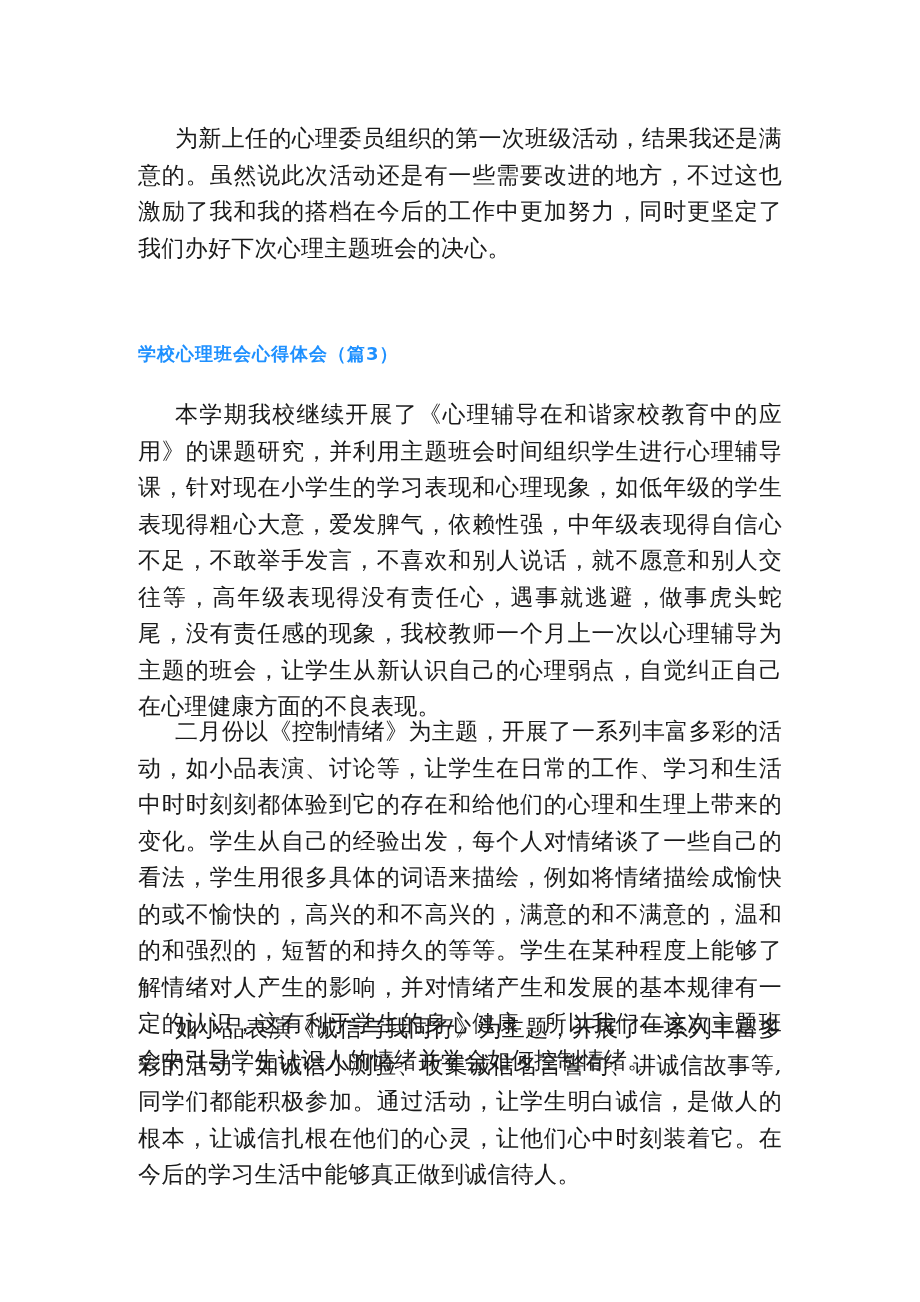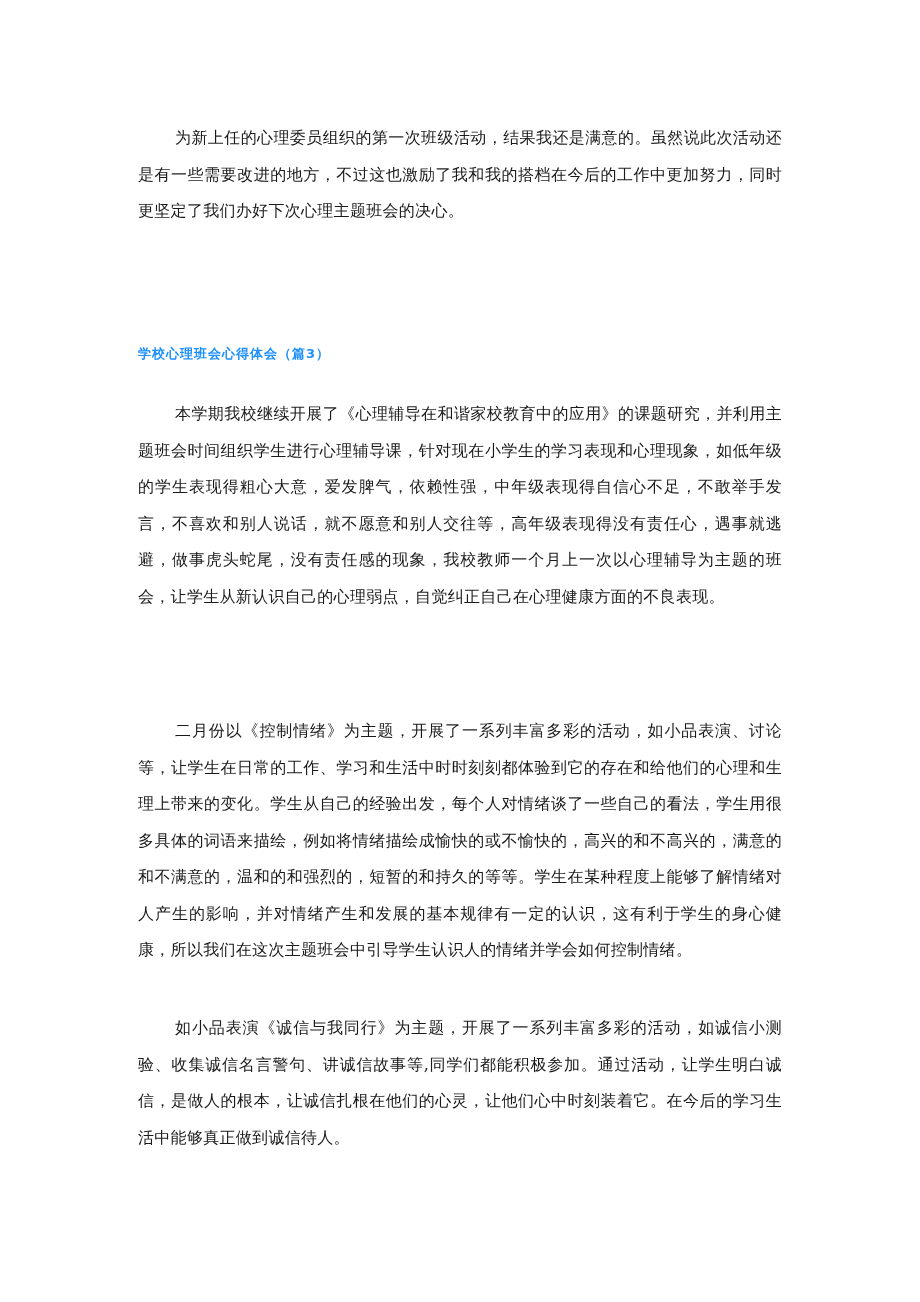"为新上任的心理委员组织的第一次班级活动，结果我还是满意的。虽然说此次活动还是有一" .para { font-size: 16px -> 23px }
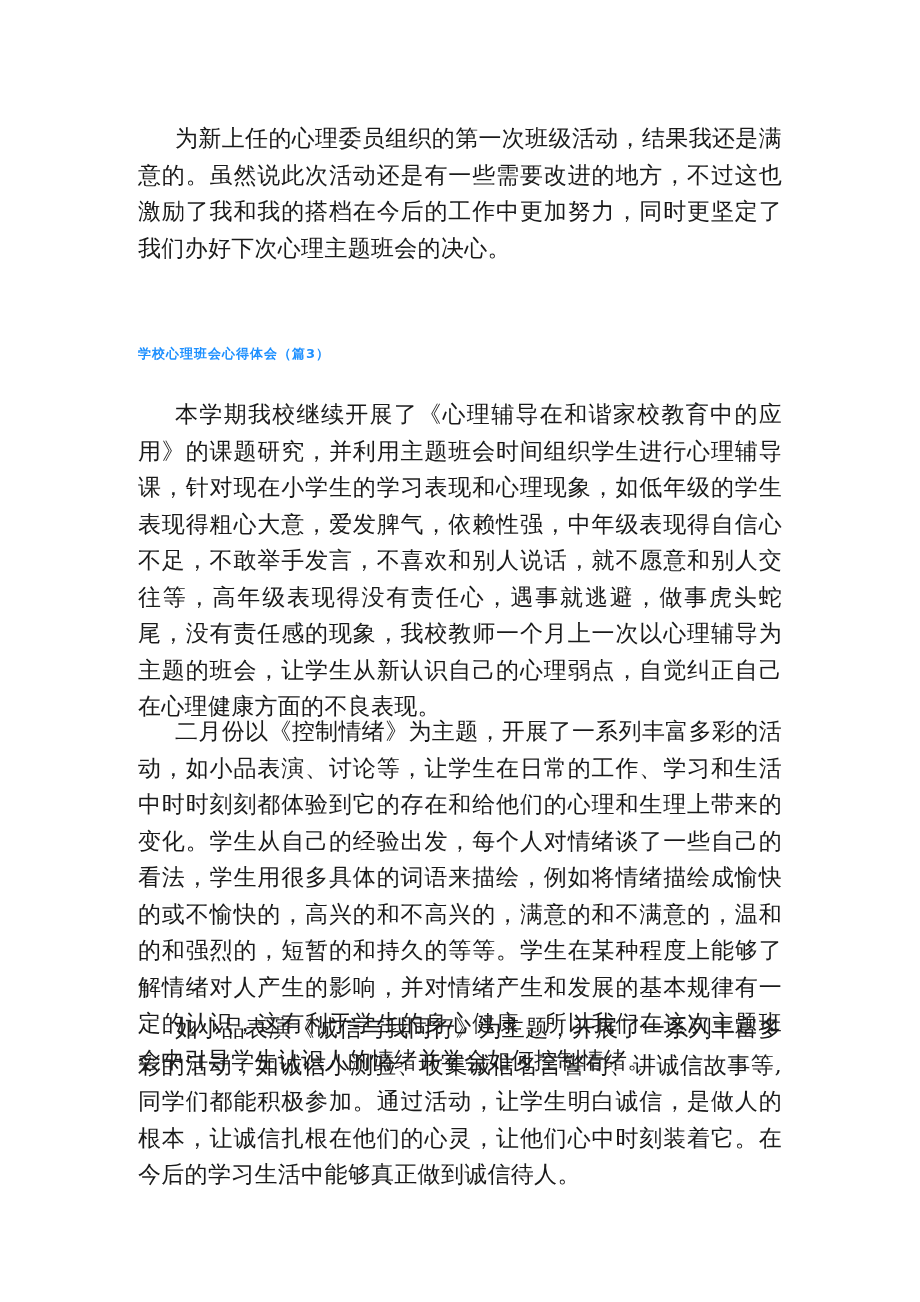"学校心理班会心得体会（篇3）" .heading { font-size: 13px -> 18px }
